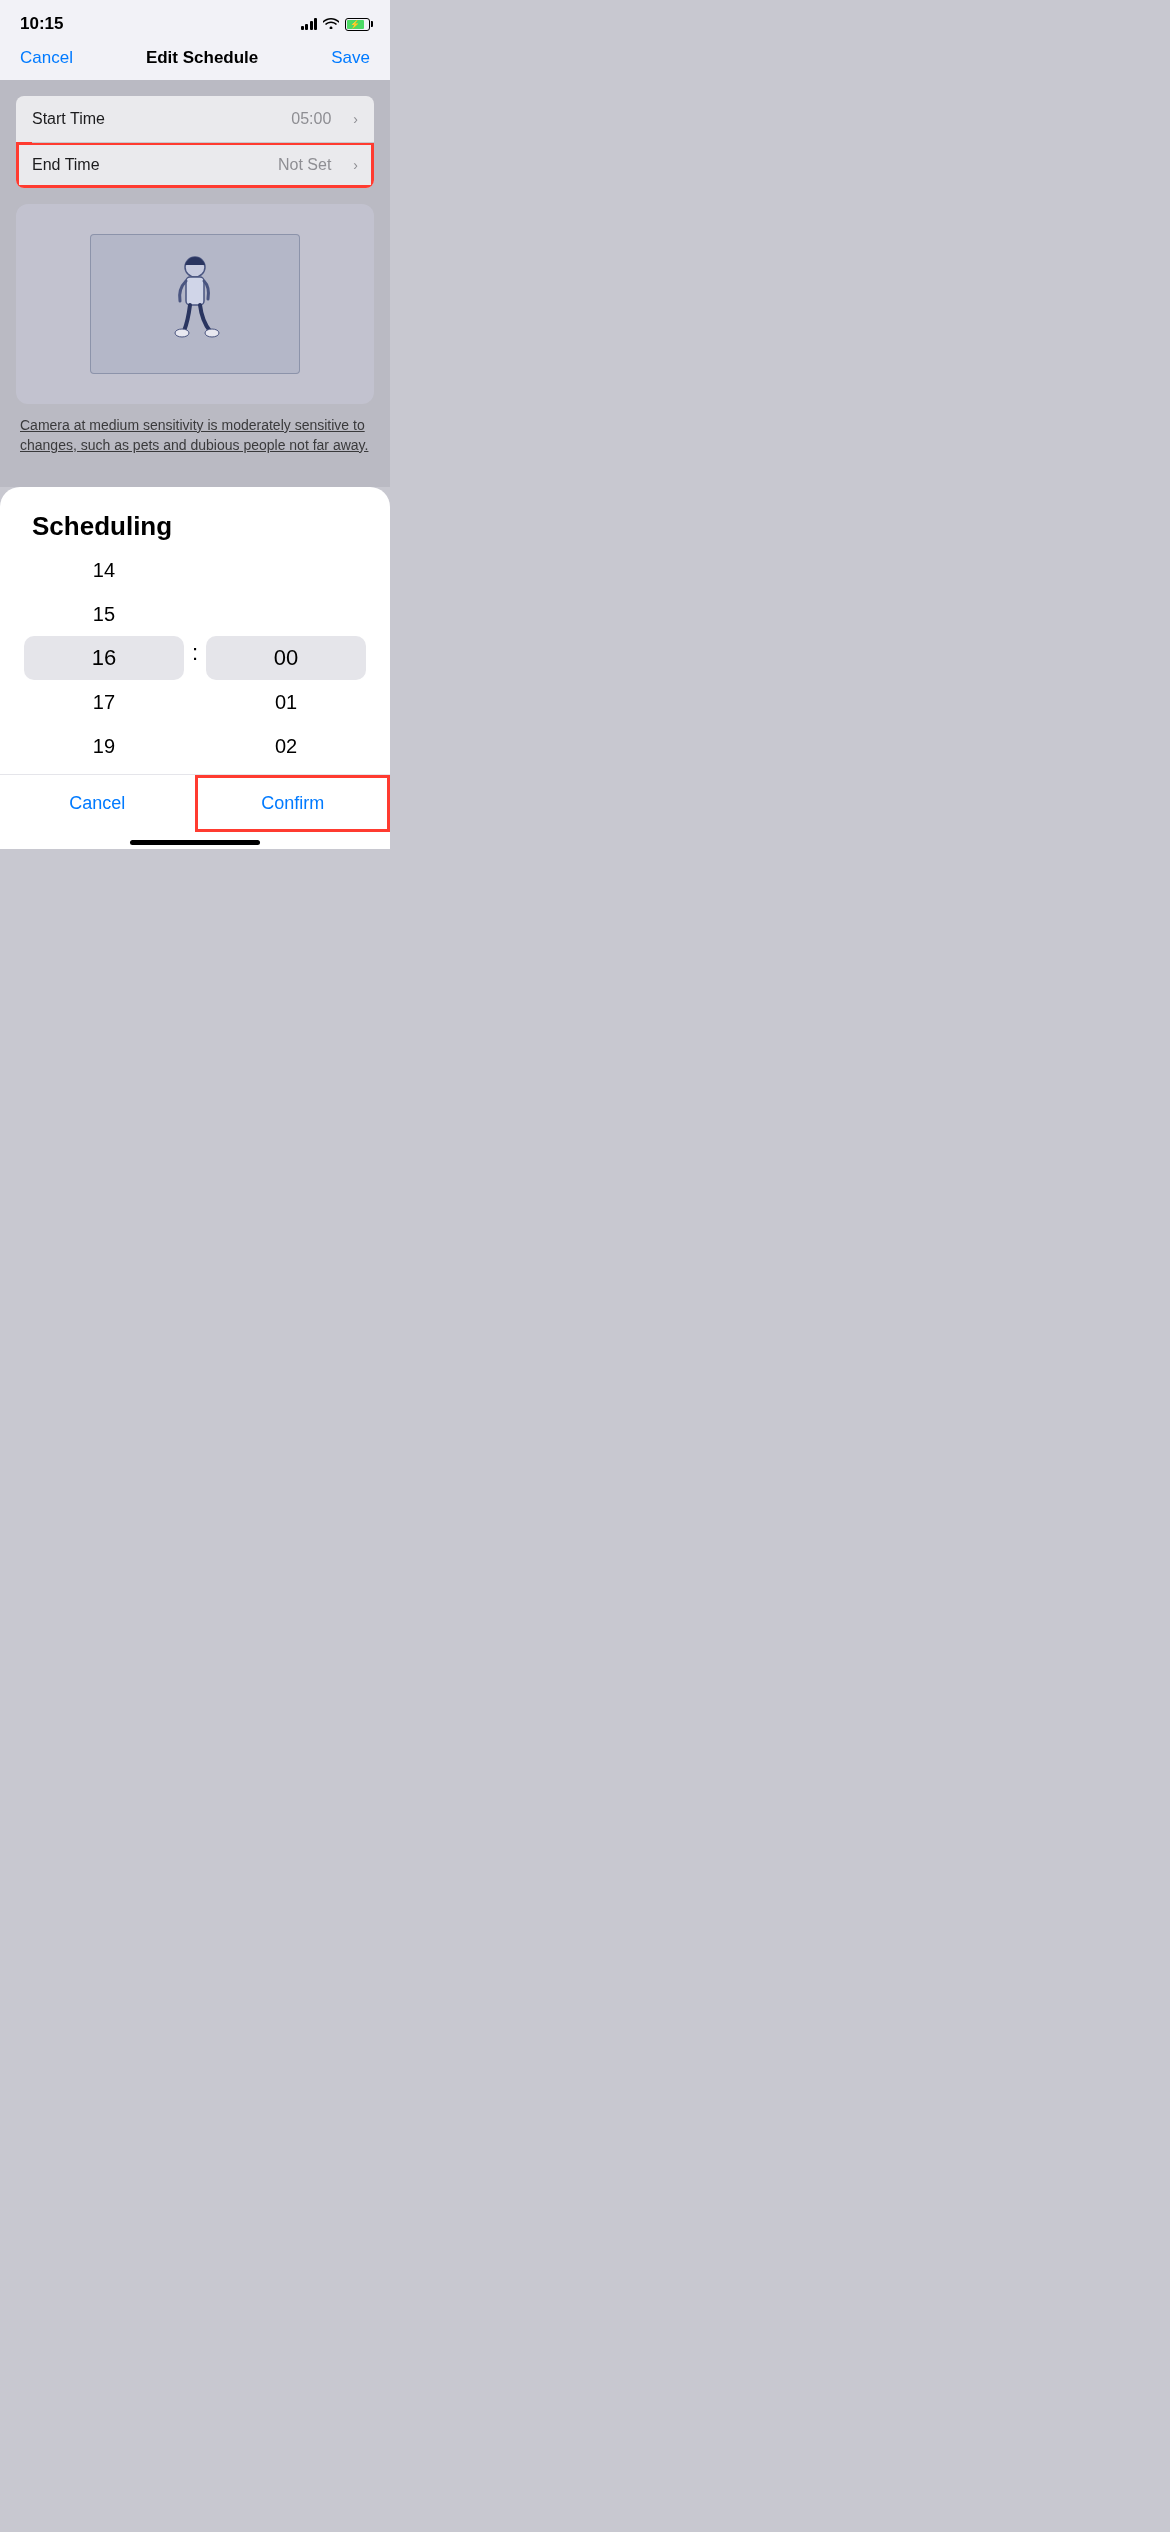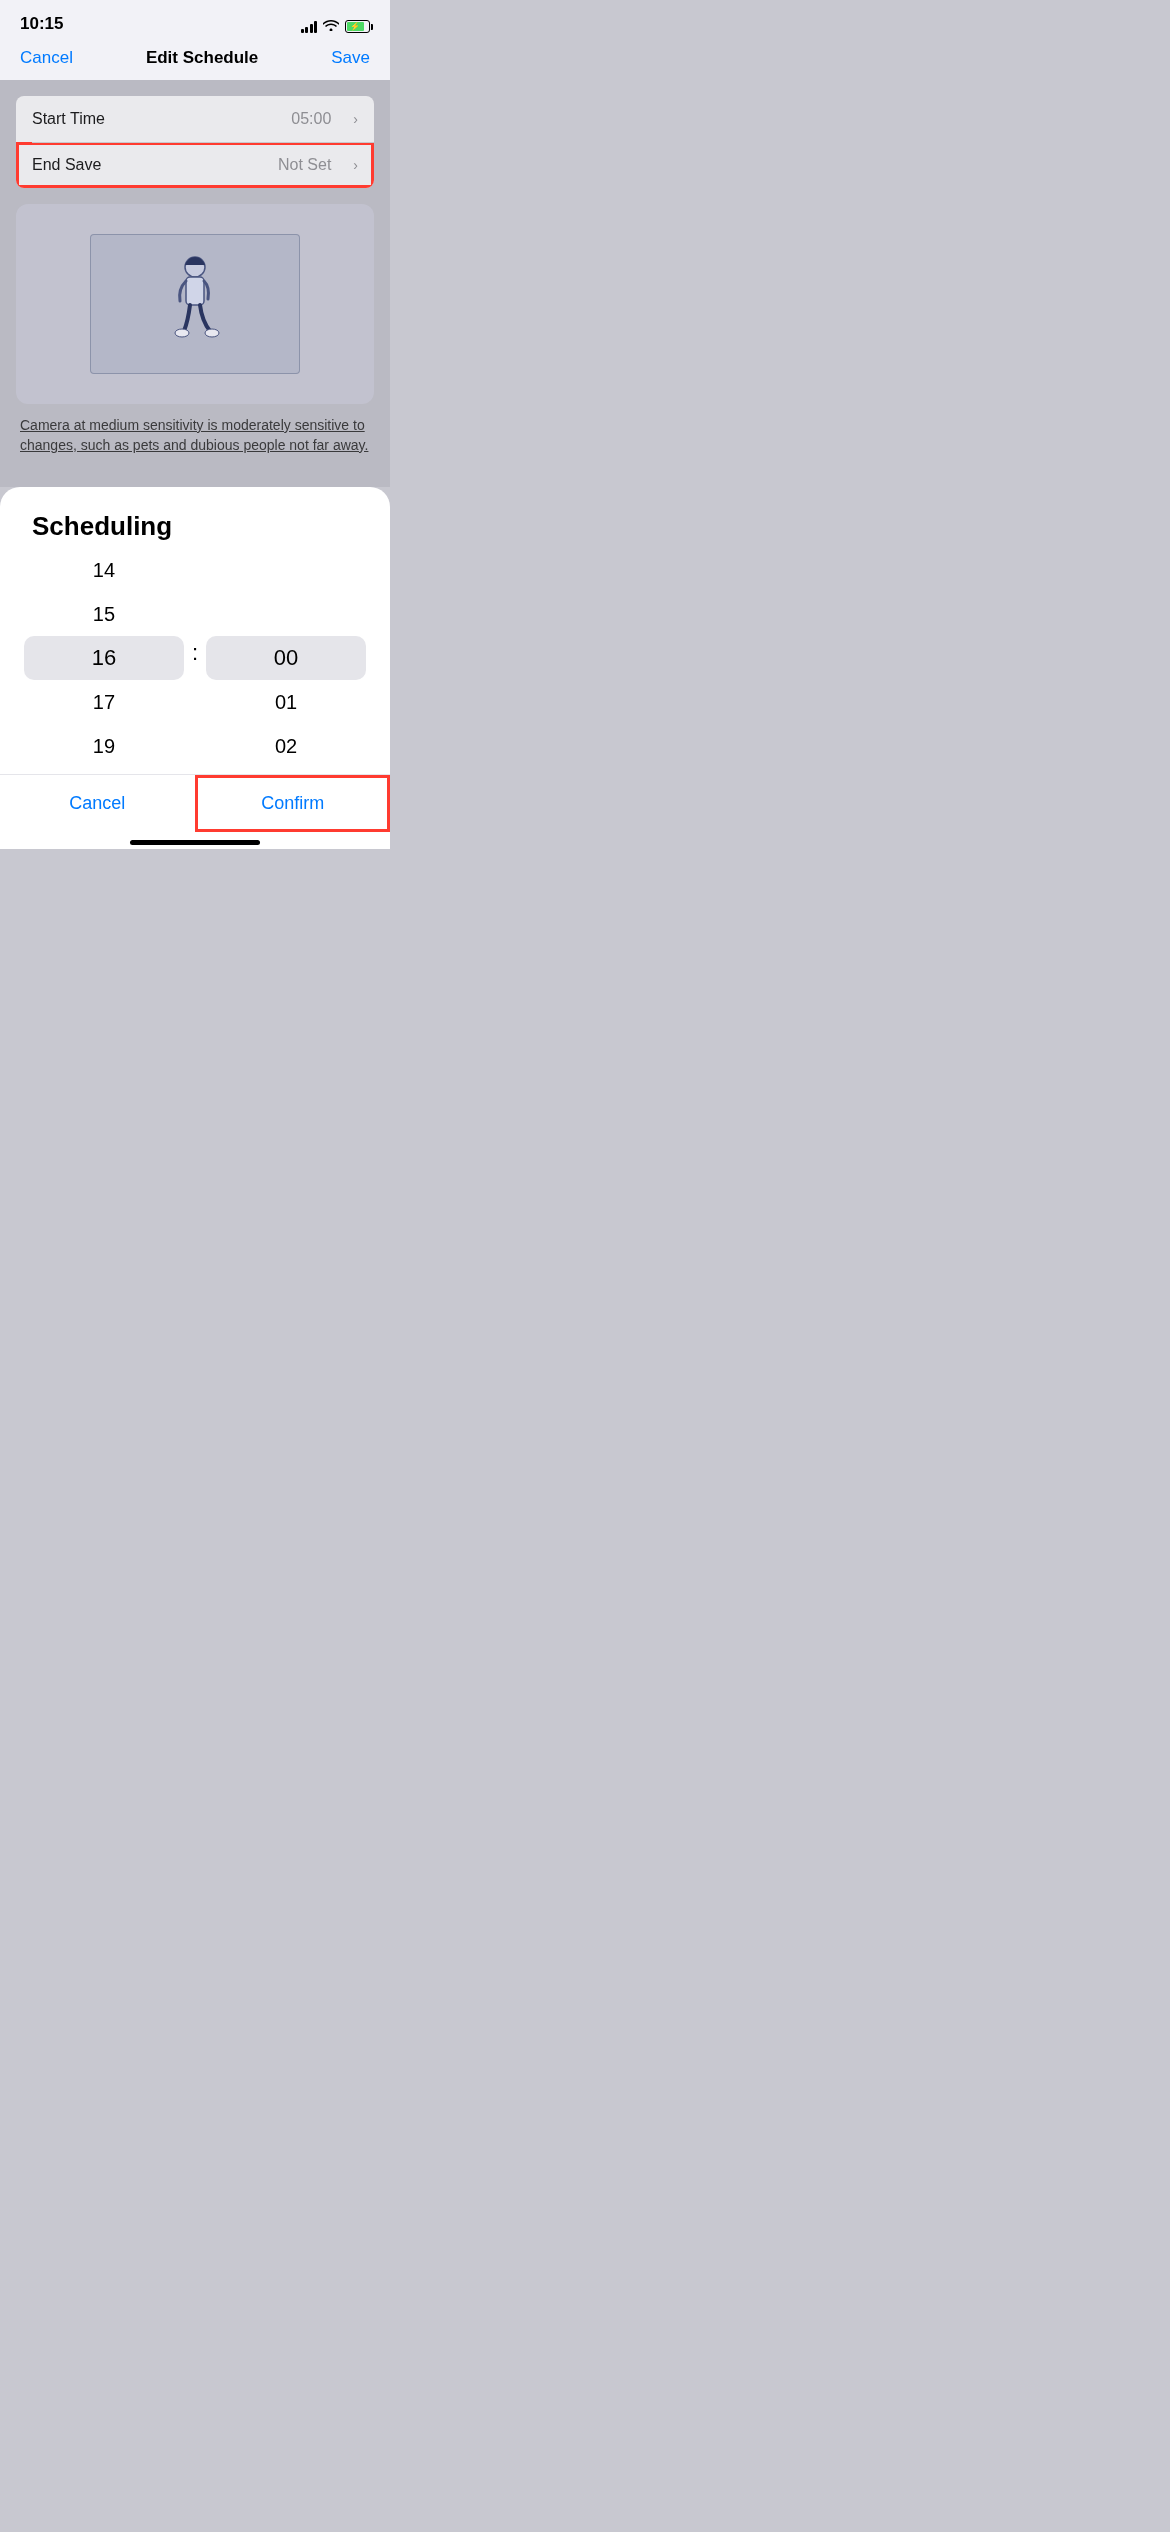"10:15" .status-bar { align-items: flex-end -> center }
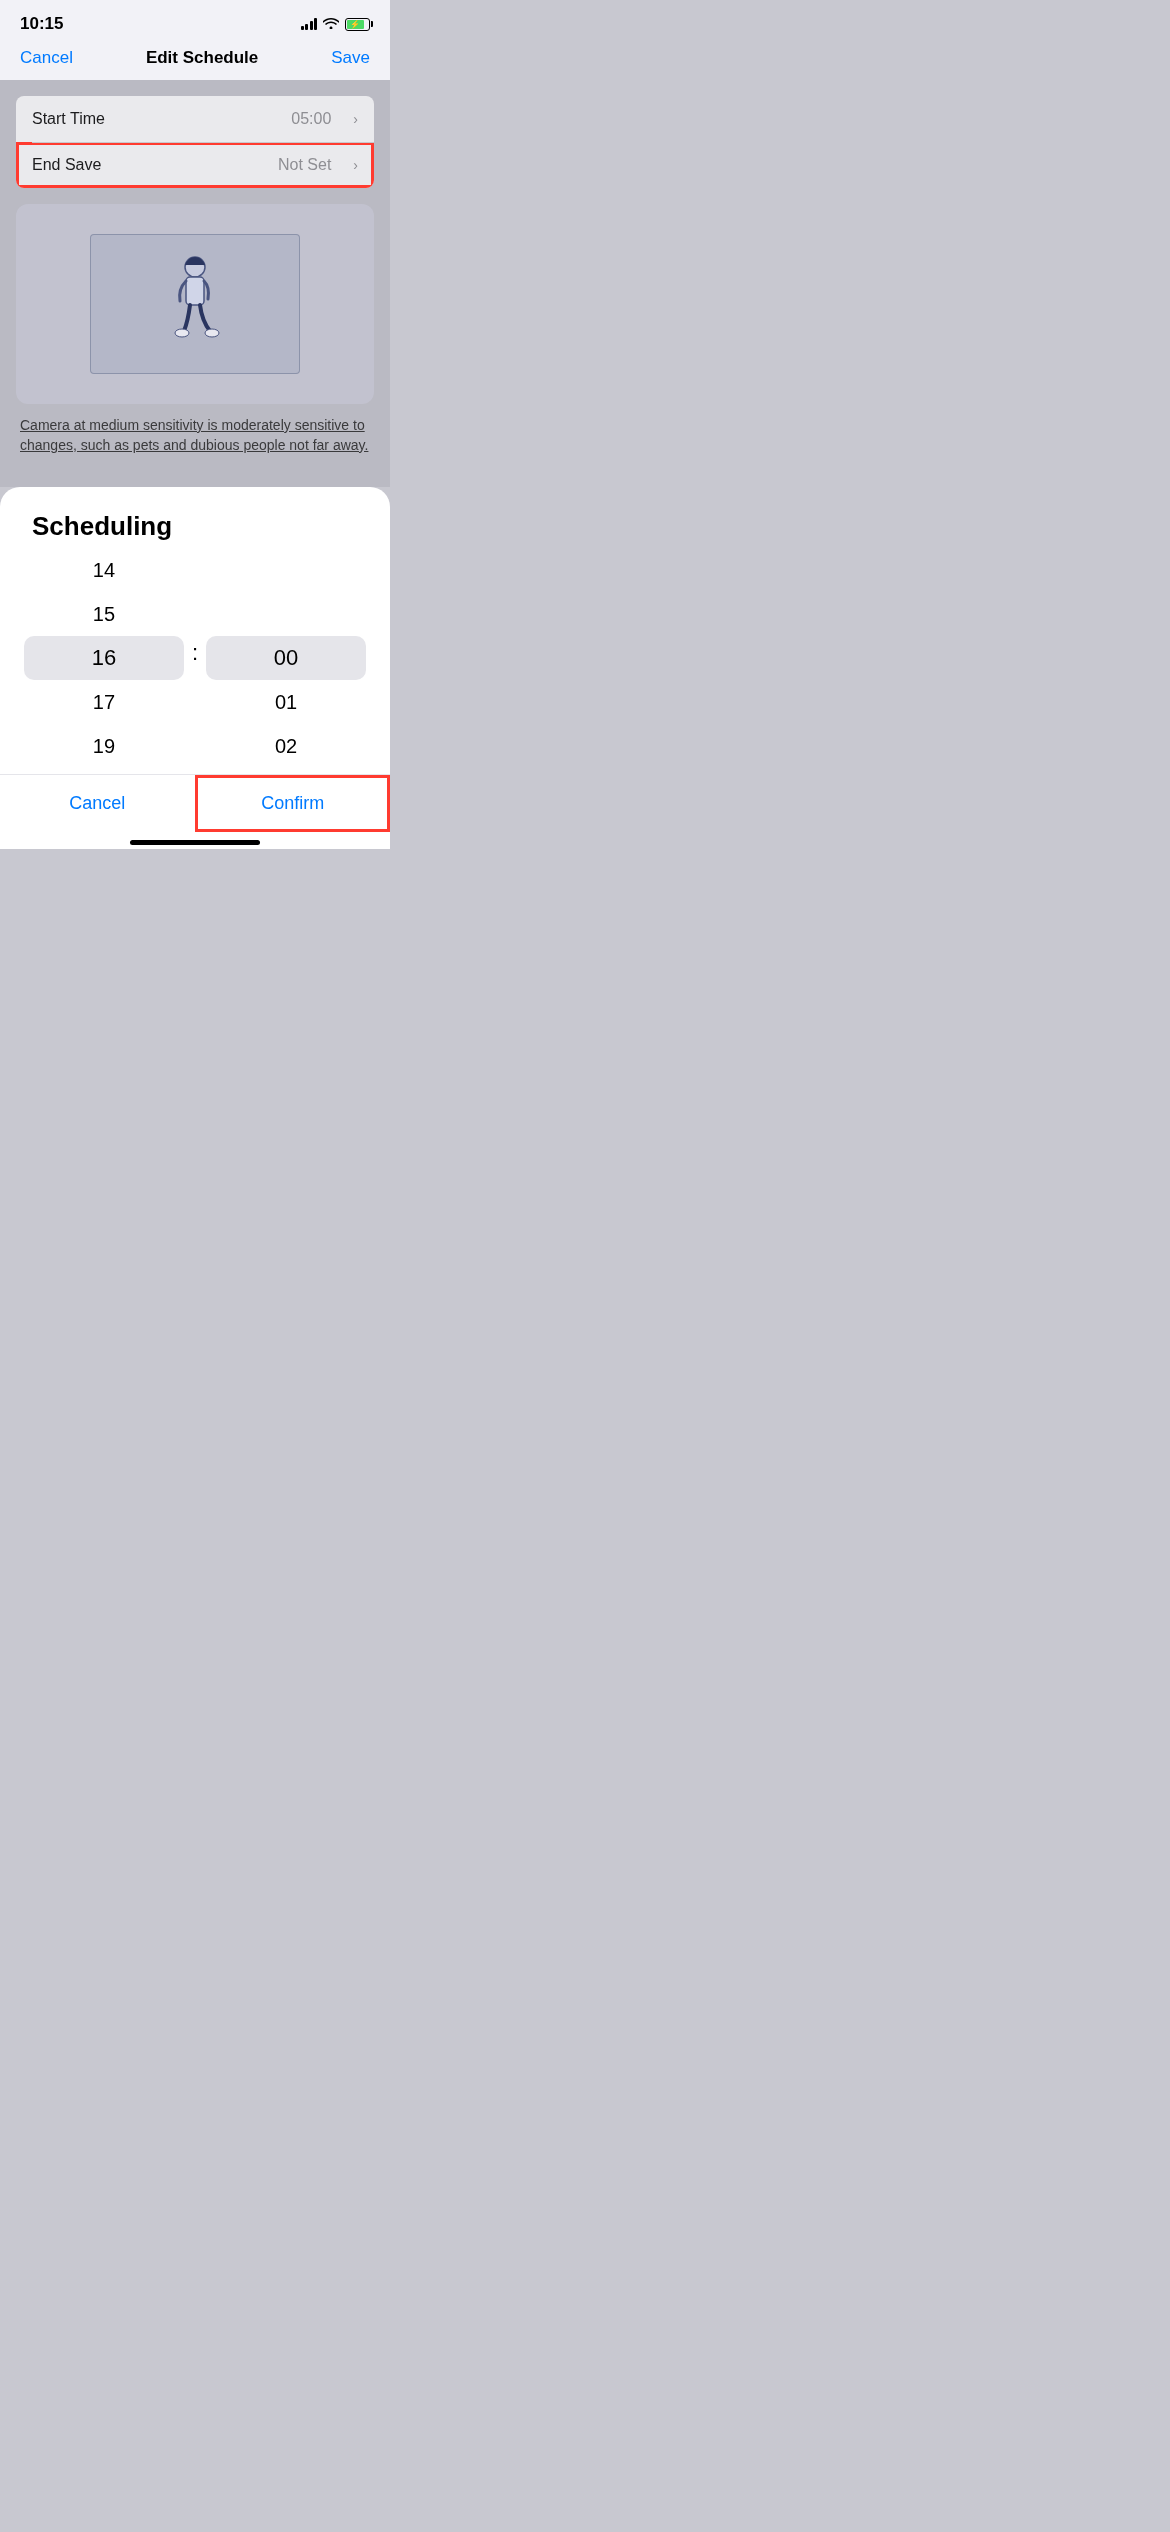"End Save" span.row-label { text: Save -> Time }
